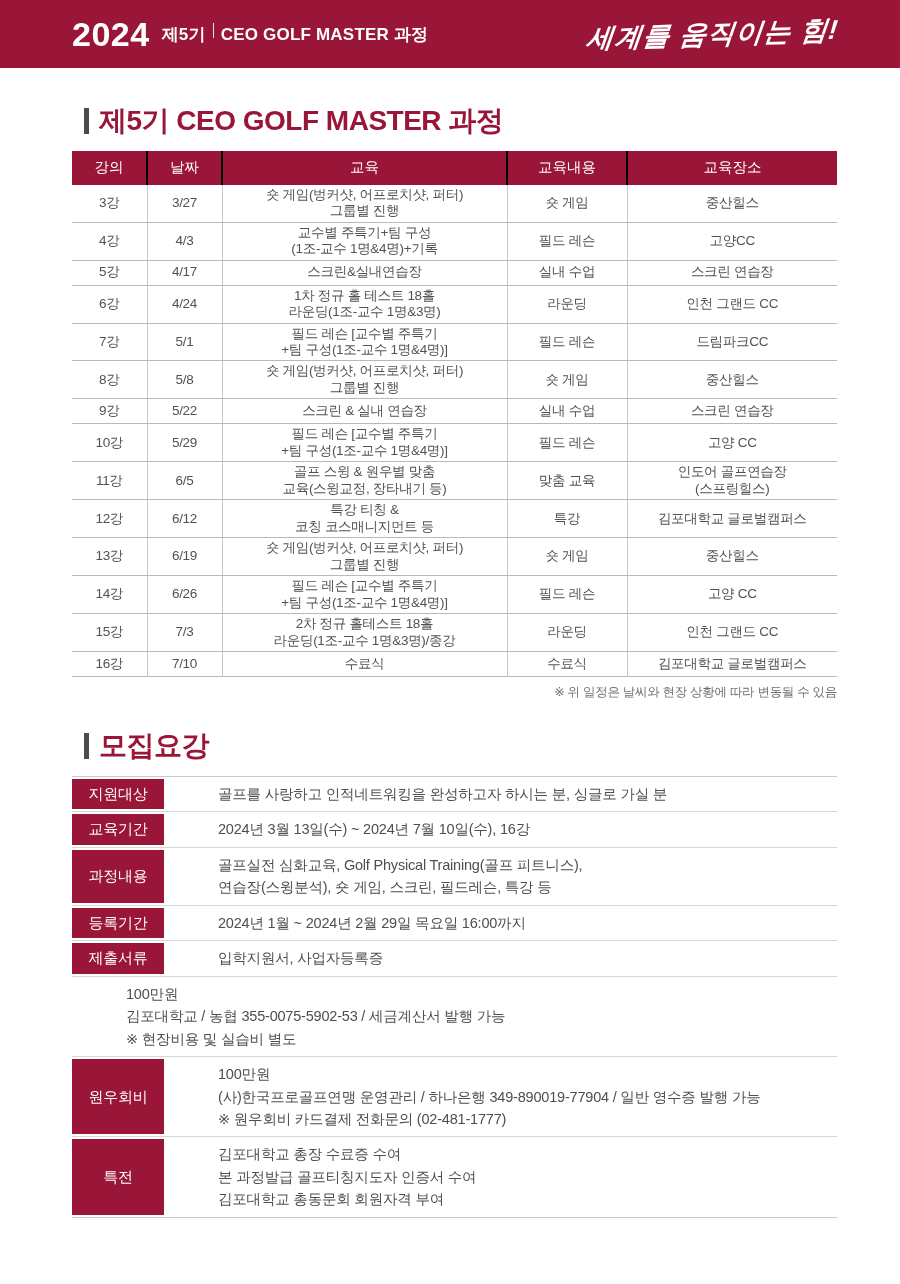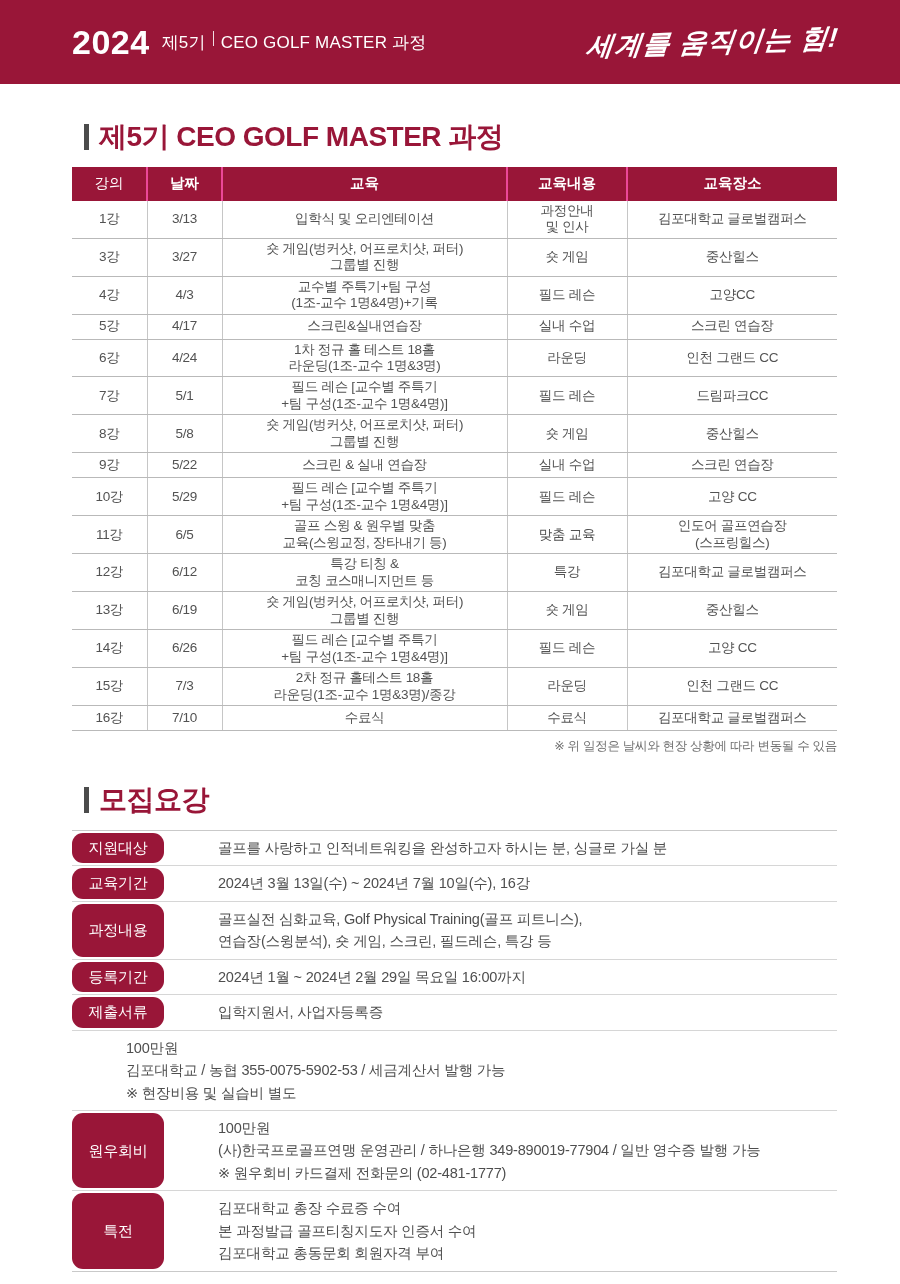"2024" .banner { height: 84px -> 68px }
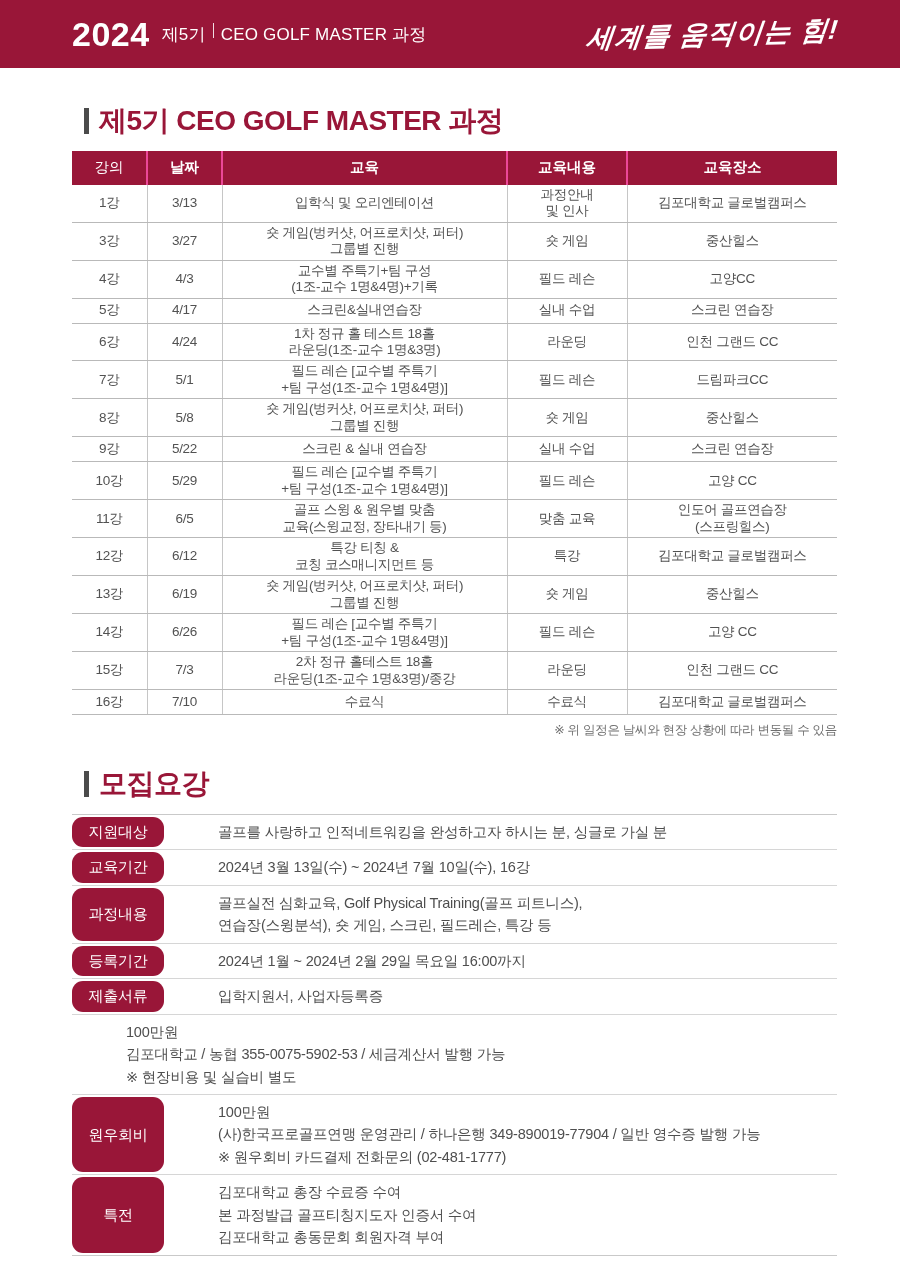"제5기" .banner-sub { font-weight: none -> bold }
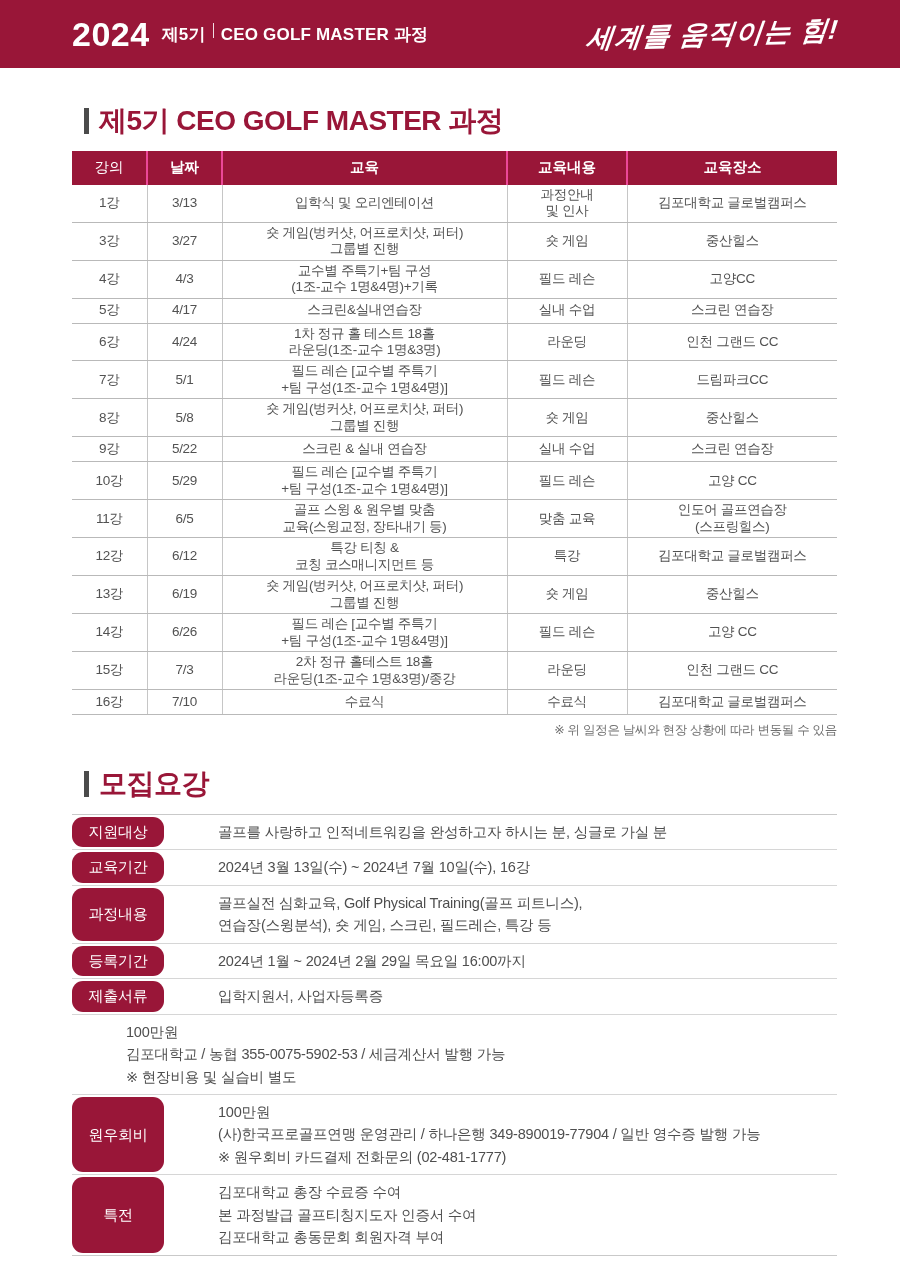"날짜" table.schedule thead th + th { border-left: 2px solid #ec4899 -> 2px solid #000000; font-weight: bold -> none }
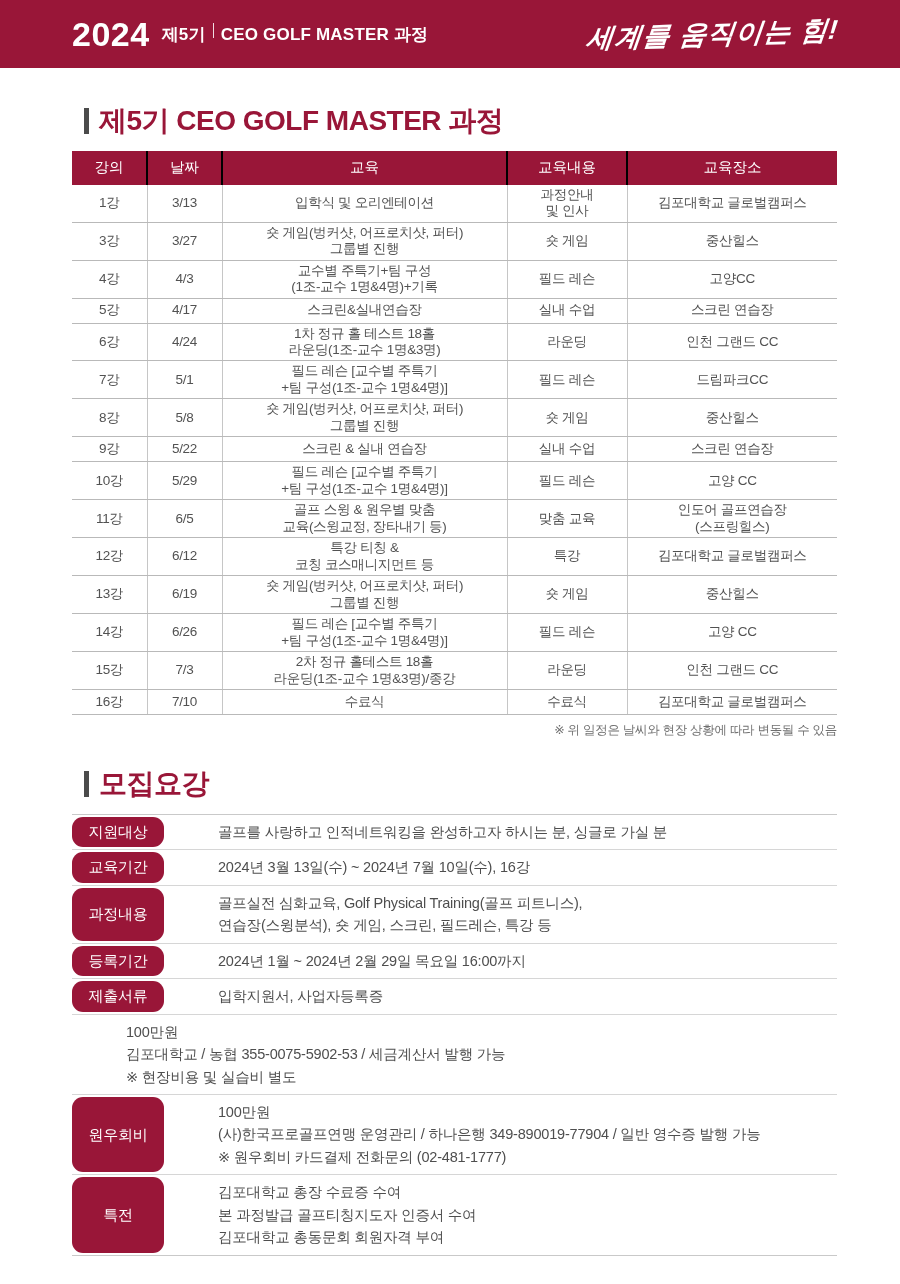"1강" tr { html: <tr> <td>1강</td> <td>3/13</td> <td>입학식 및 오리엔테이션</td> <td>과정안내 및 인사</td> <td>김포대학교 글로벌캠퍼스</td> </tr> -> none }
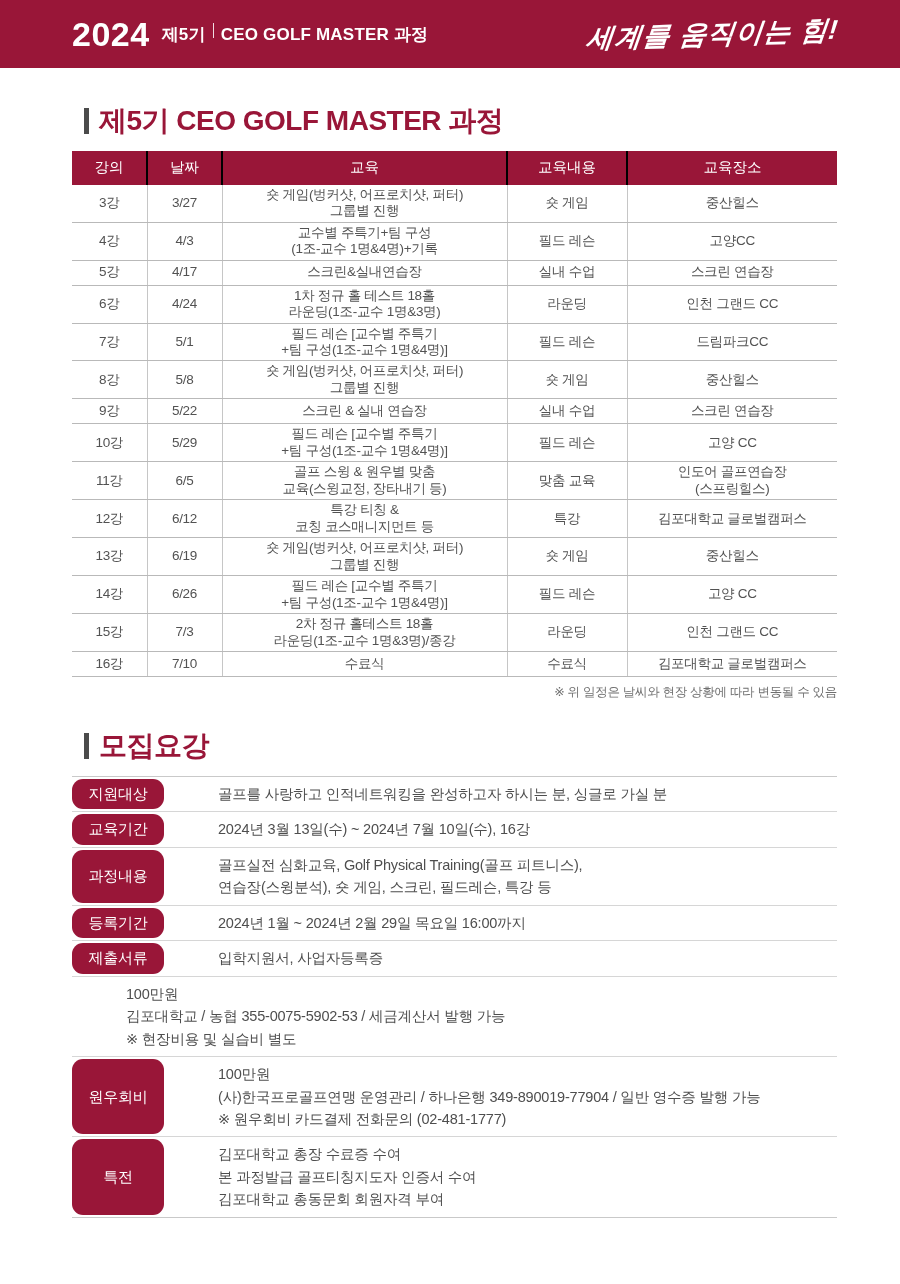"지원대상" .label { border-radius: 11px -> none }
